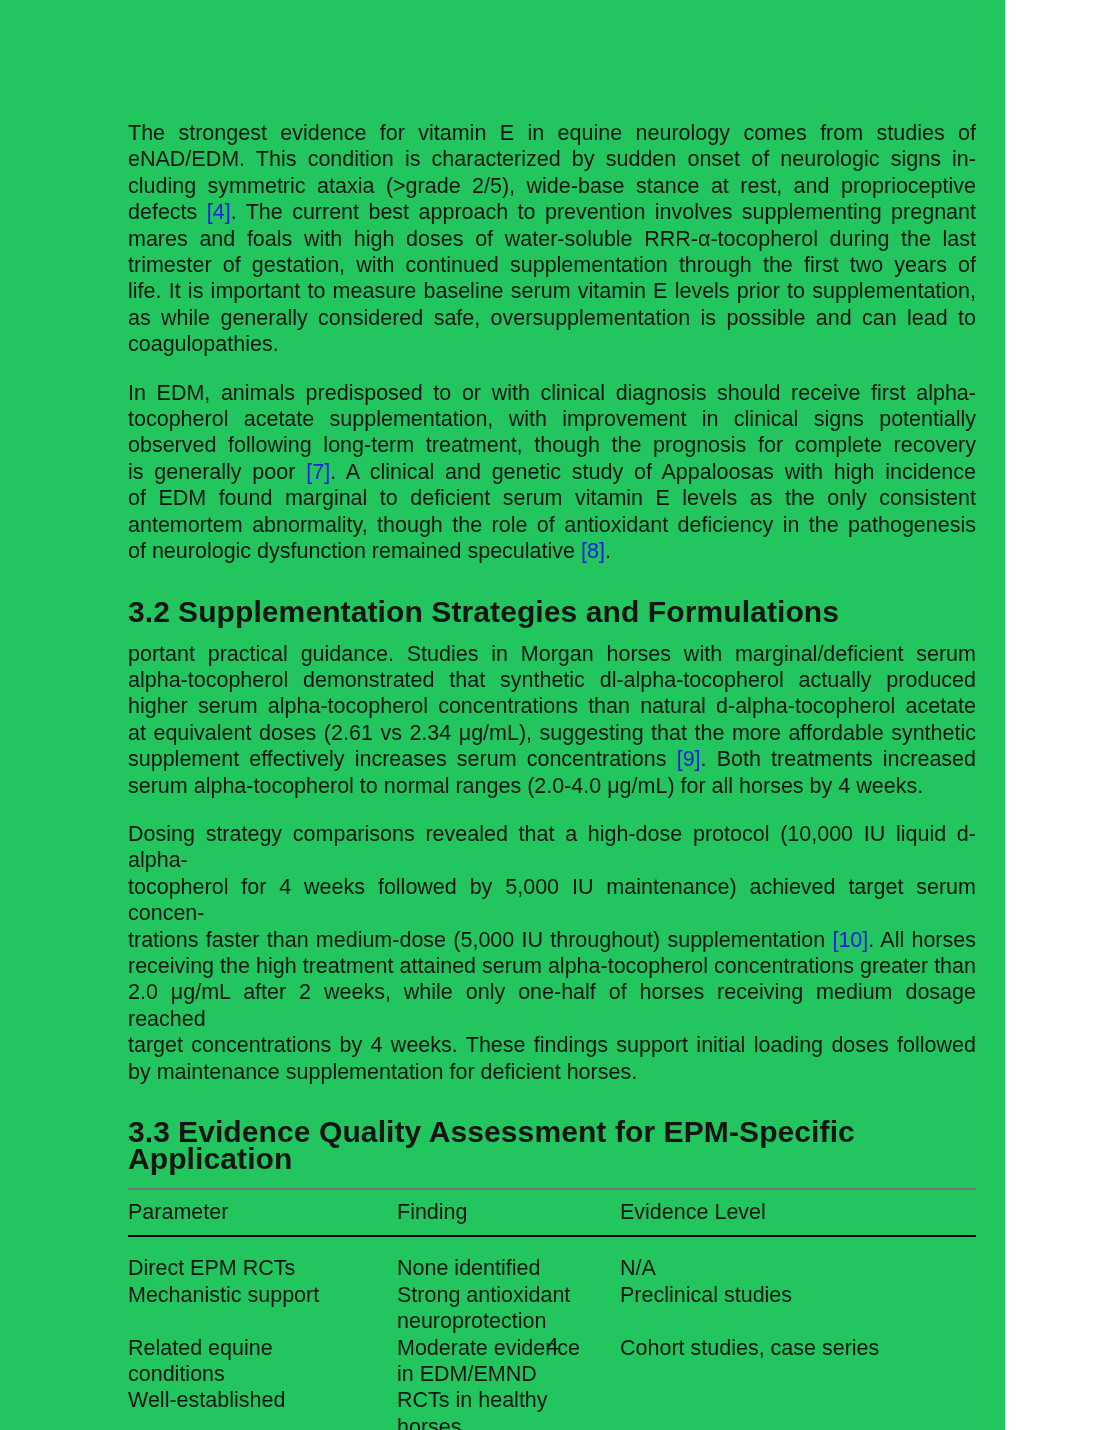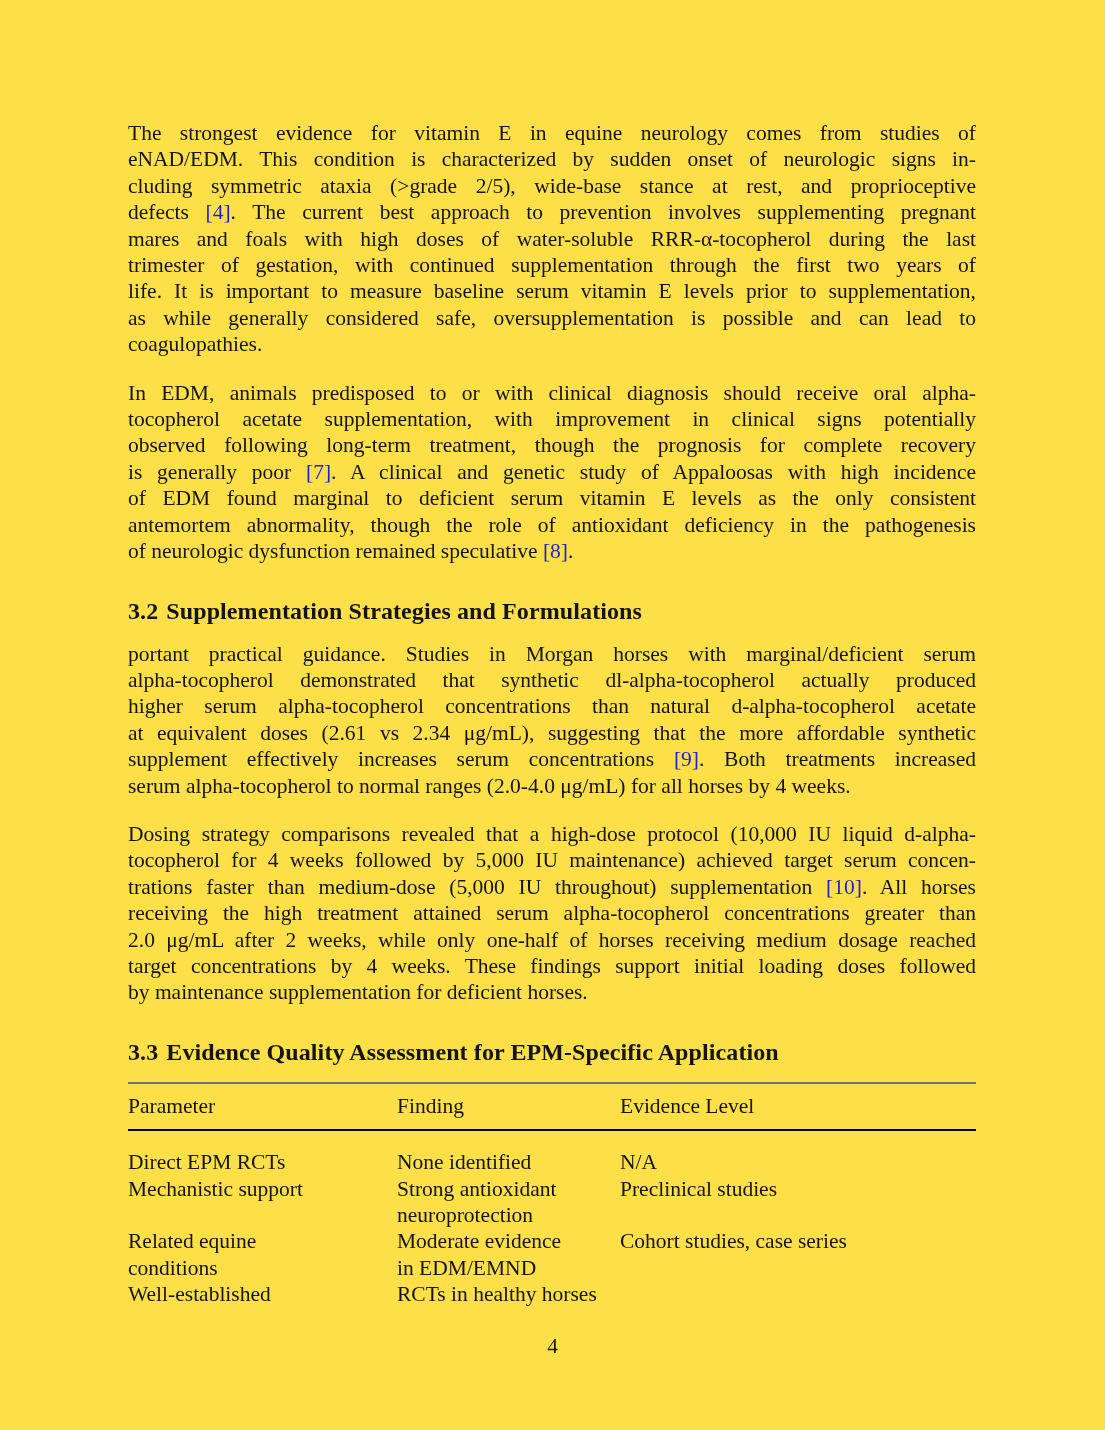"The strongest evidence for vitamin" .page { background: #fde047 -> #22c55e; font-family: Liberation Serif, serif -> Liberation Sans, sans-serif; width: 1105px -> 1005px }
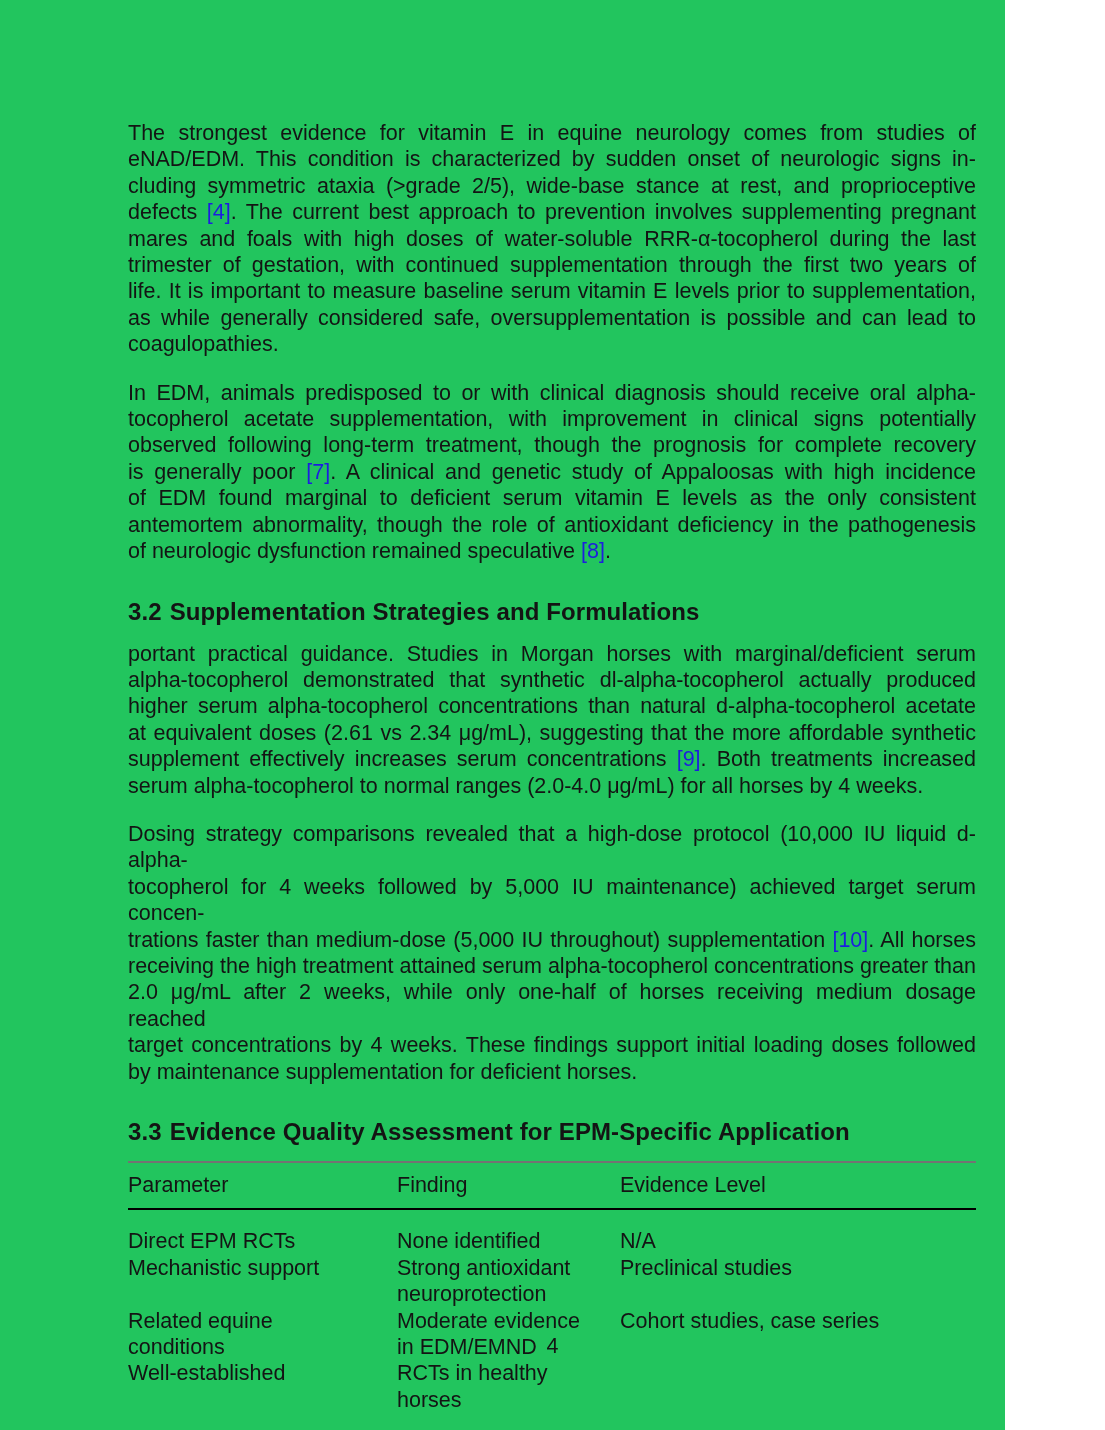"In EDM, animals predisposed to" div.line { text: oral -> first }
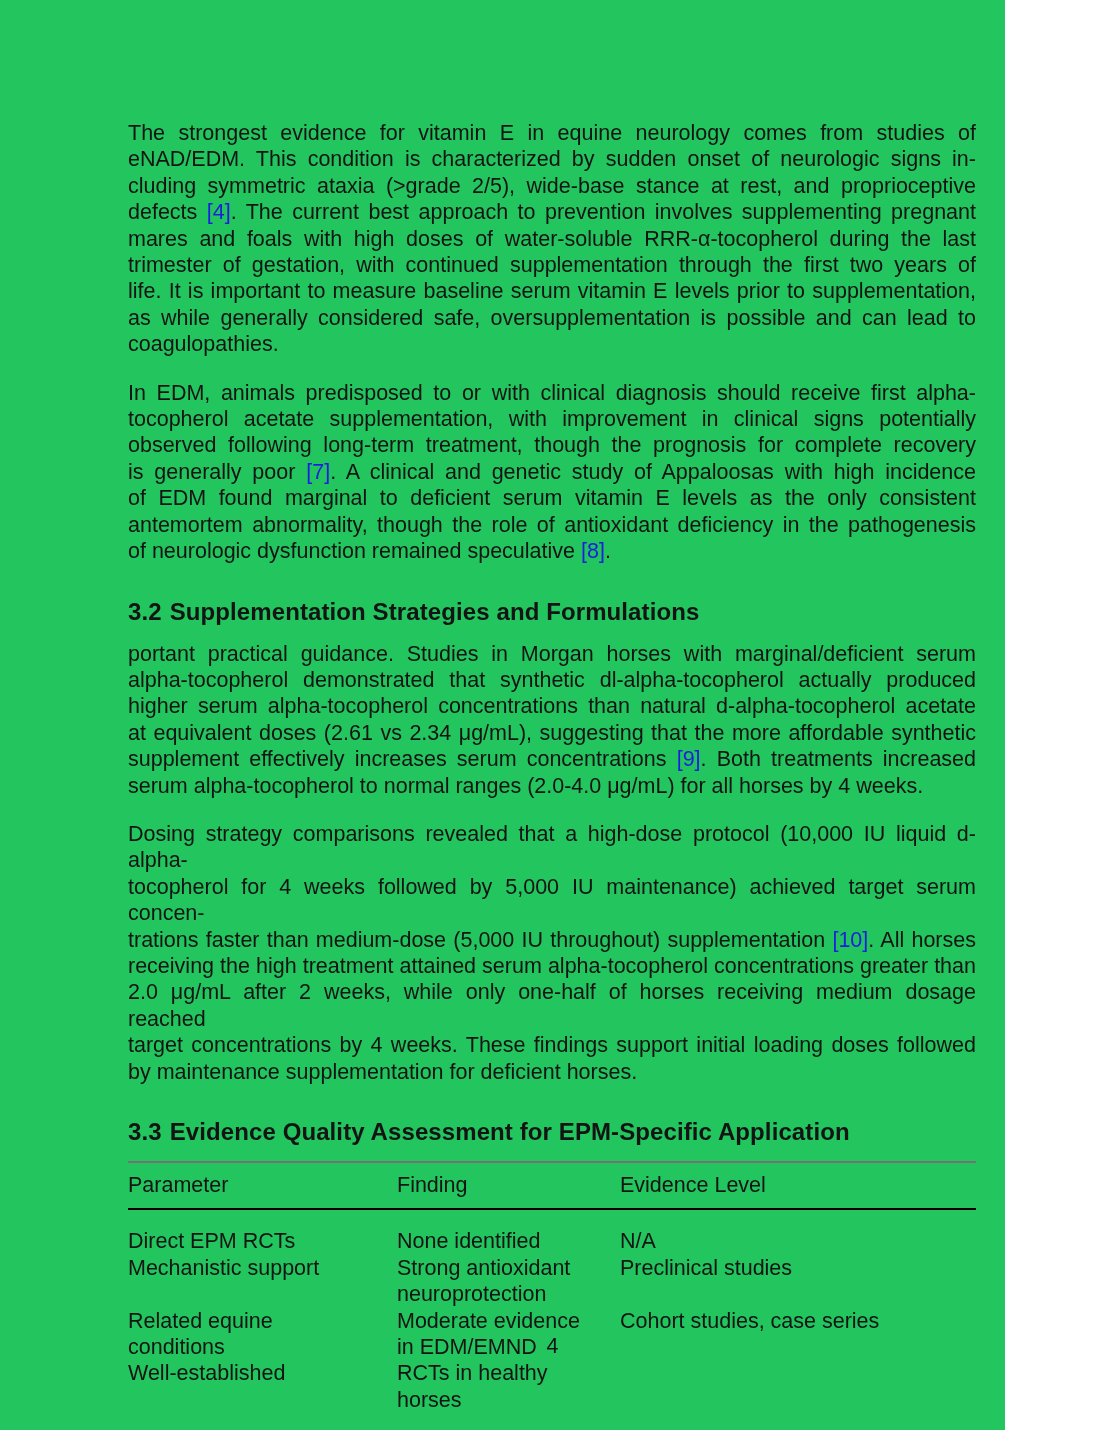"3.2 Supplementation Strategies and" h2.section { font-size: 24px -> 30px }
